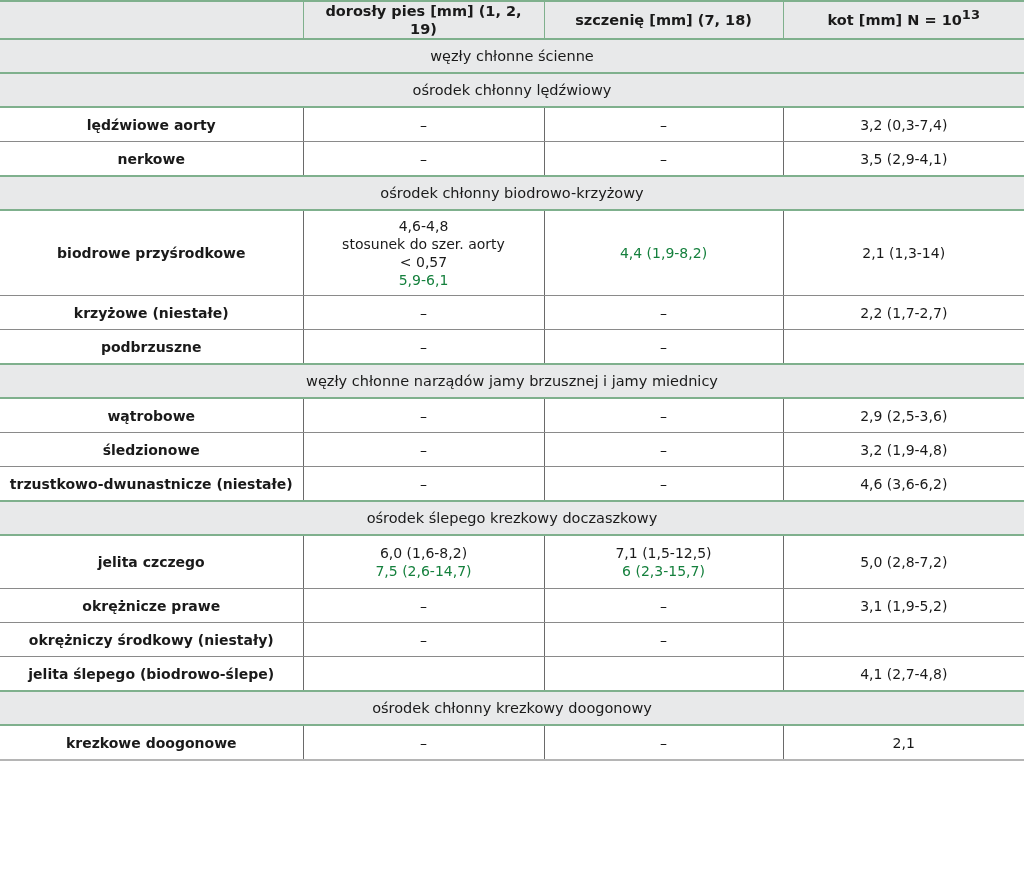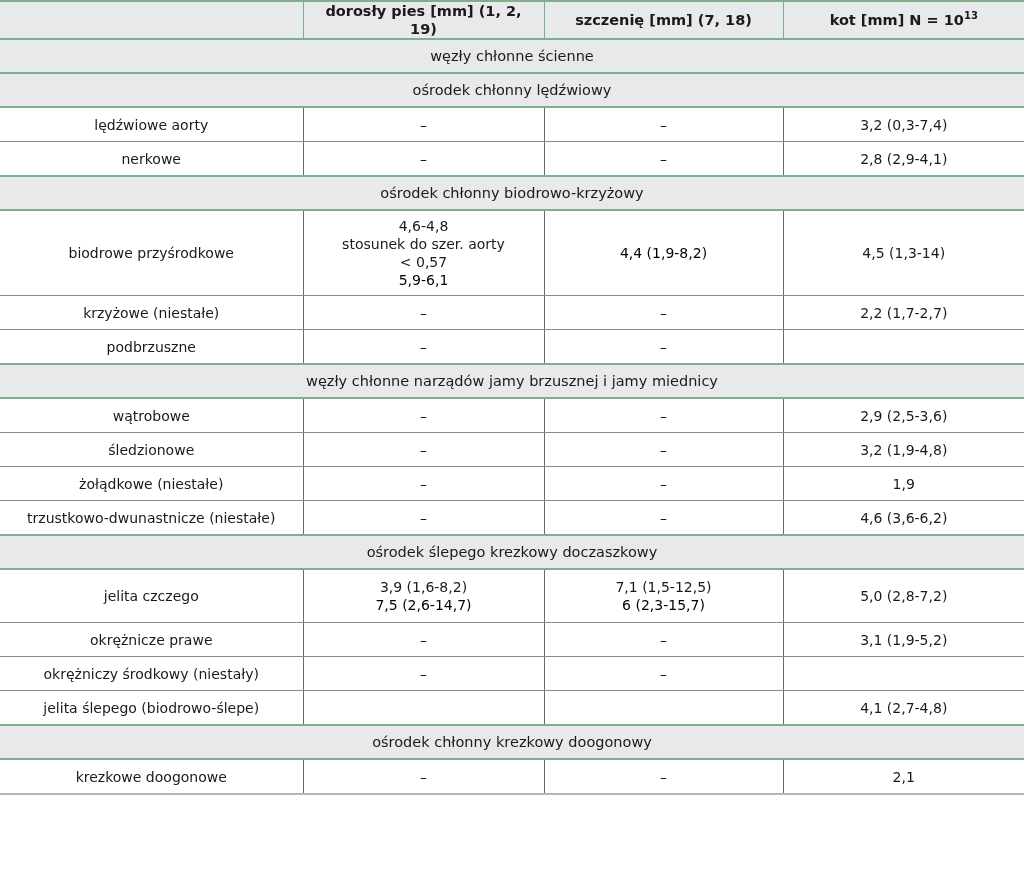"13" sup { font-size: 10px -> 13px }
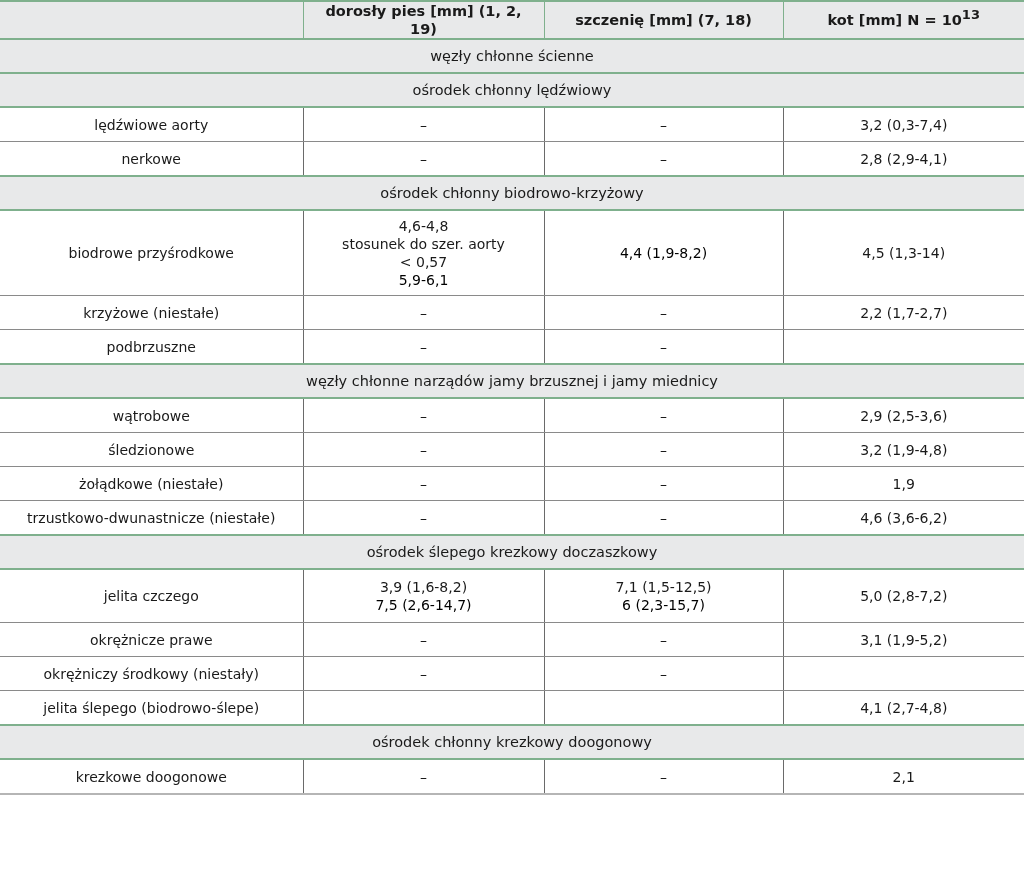"lędźwiowe aorty" tr.row td:first-child { font-weight: none -> bold }
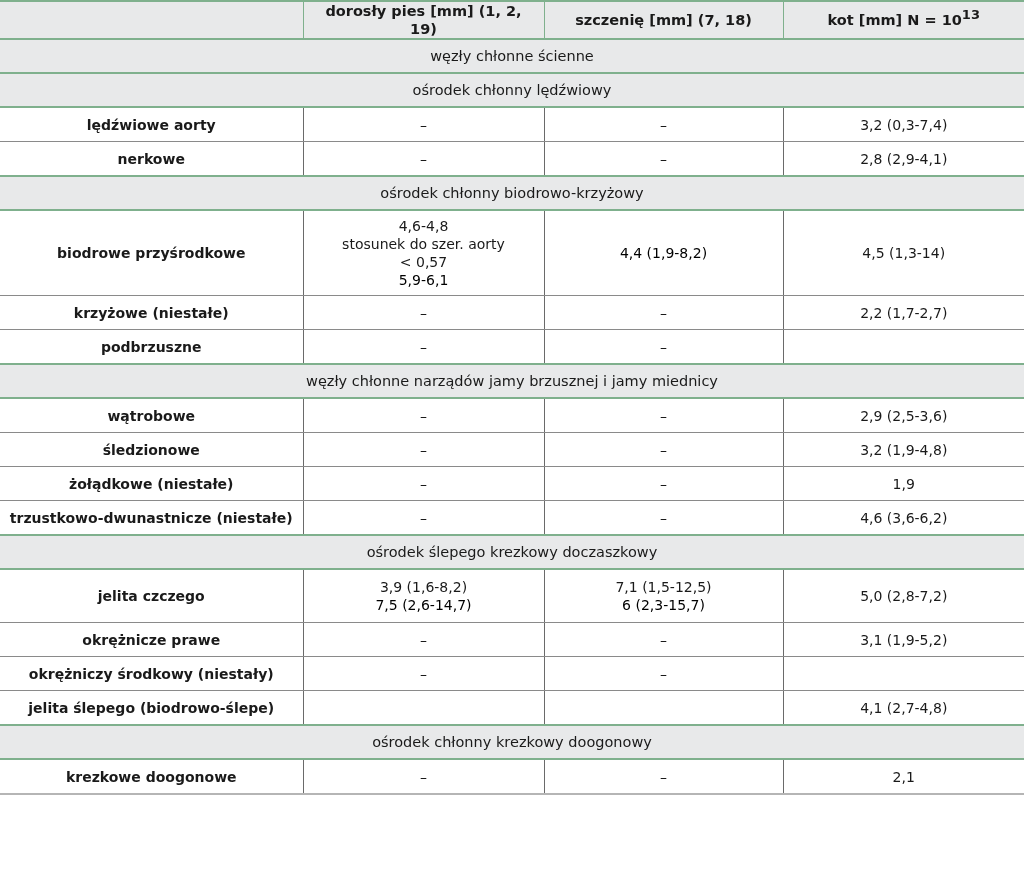"2,8 (2,9-4,1)" td { text: 2,8 -> 3,5 }
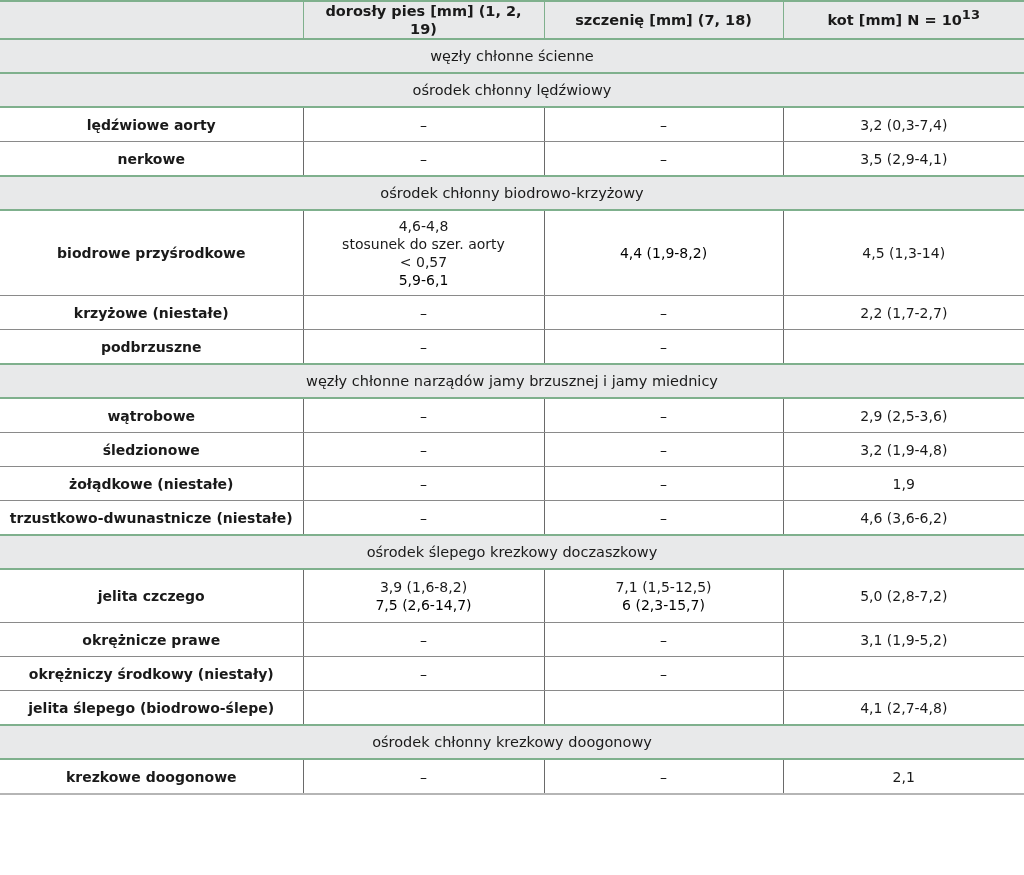"4,4 (1,9-8,2)" .green { color: #000000 -> #15803d }
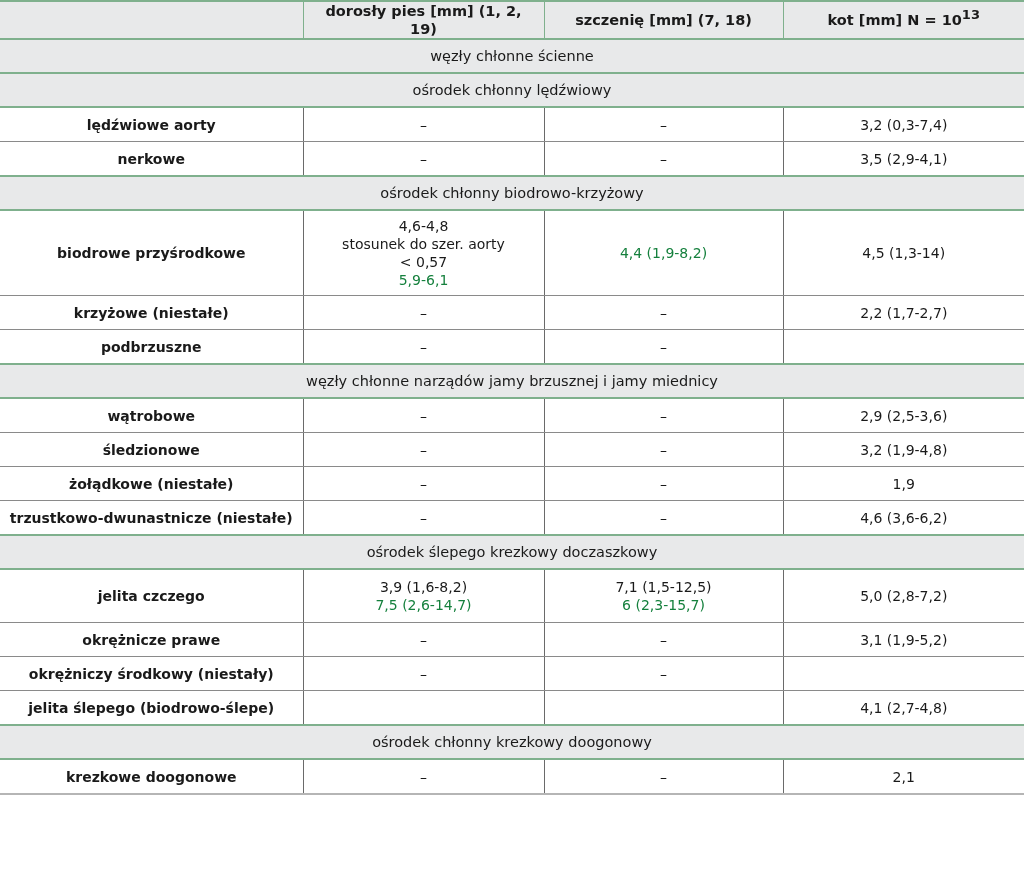"4,5 (1,3-14)" td { text: 4,5 -> 2,1 }
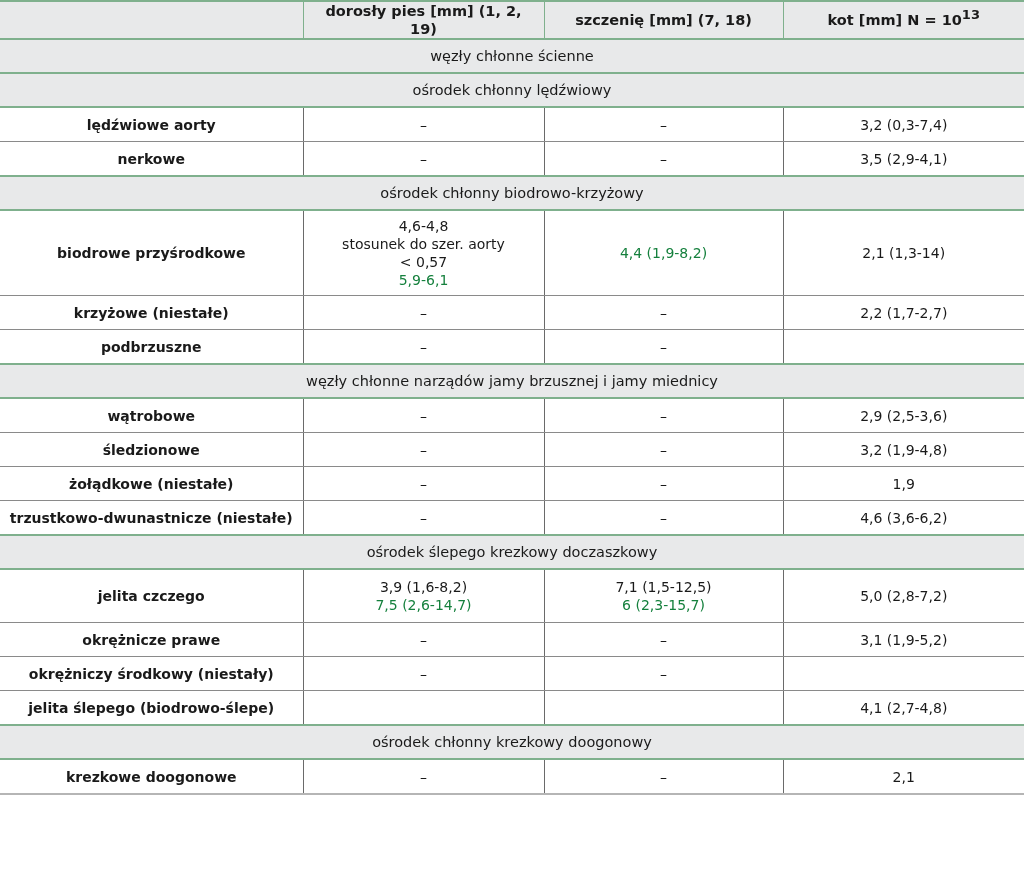"żołądkowe (niestałe)" tr.row { html: <tr> <td>żołądkowe (niestałe)</td> <td>–</td> <td>–</td> <td>1,9</td> </tr> -> none }
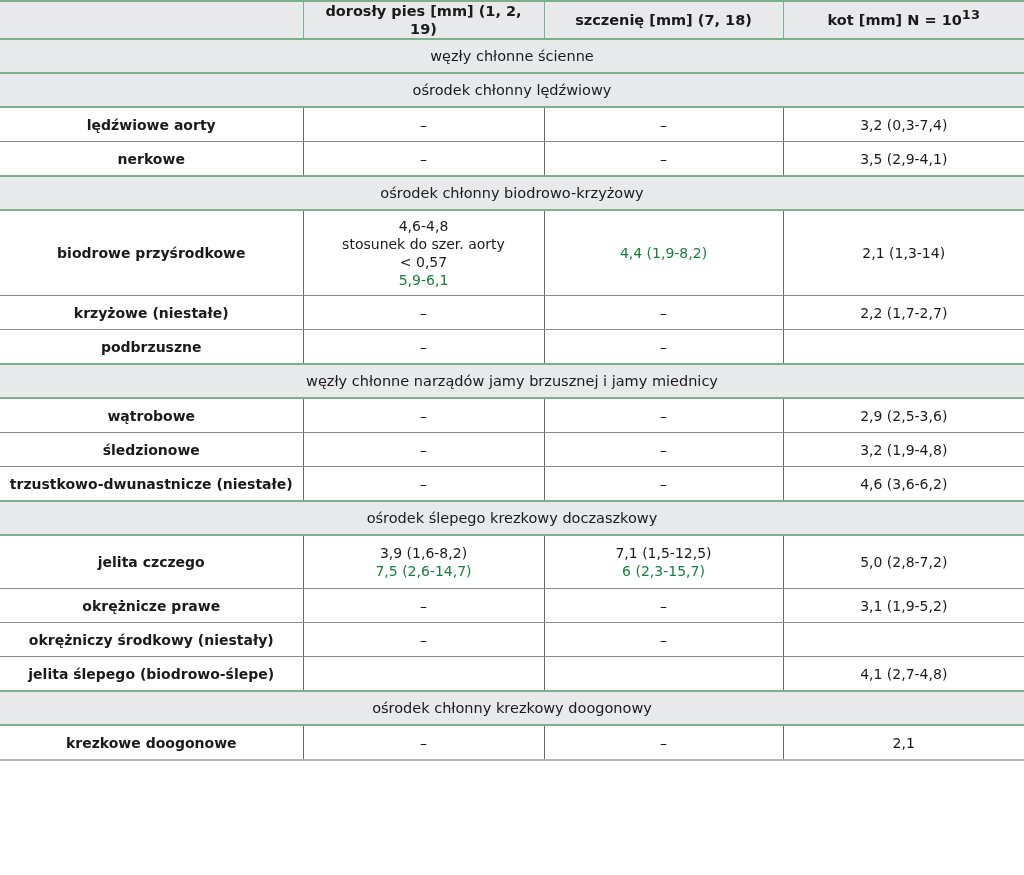"3,9 (1,6-8,2)" span.line { text: 3,9 -> 6,0 }
